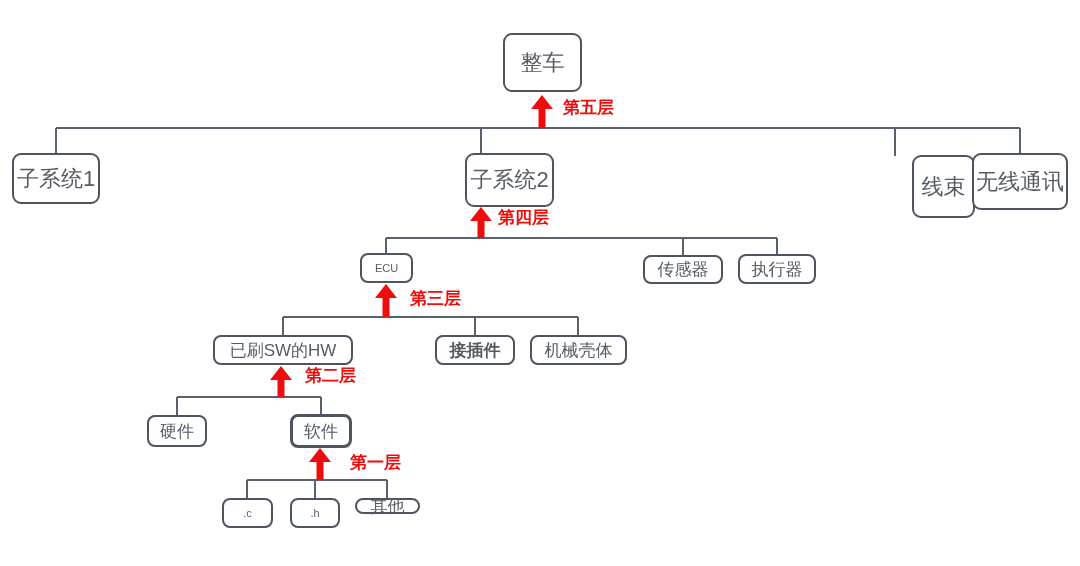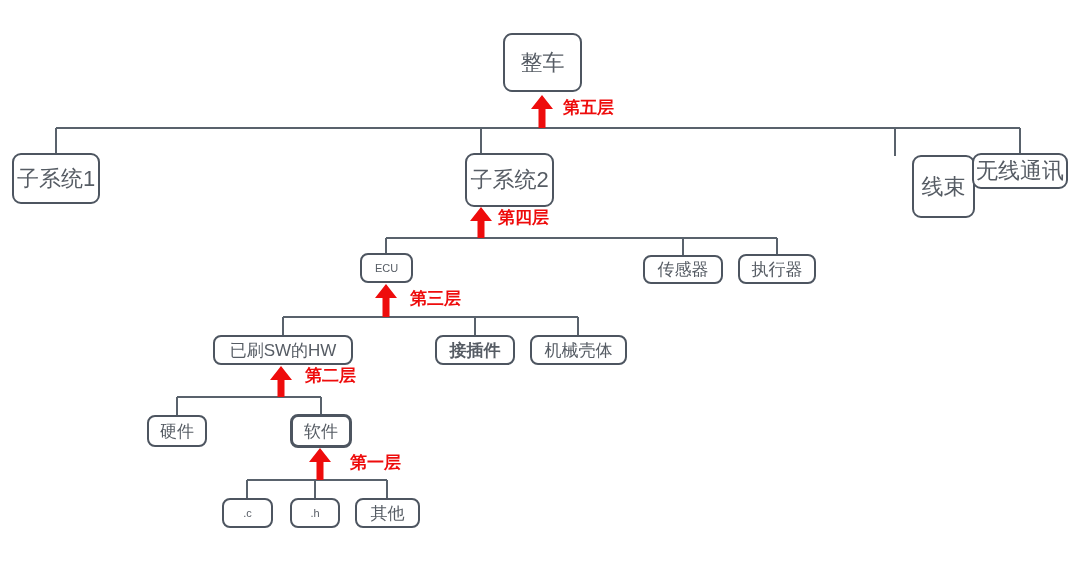"无线通讯" div.node { height: 36px -> 57px }
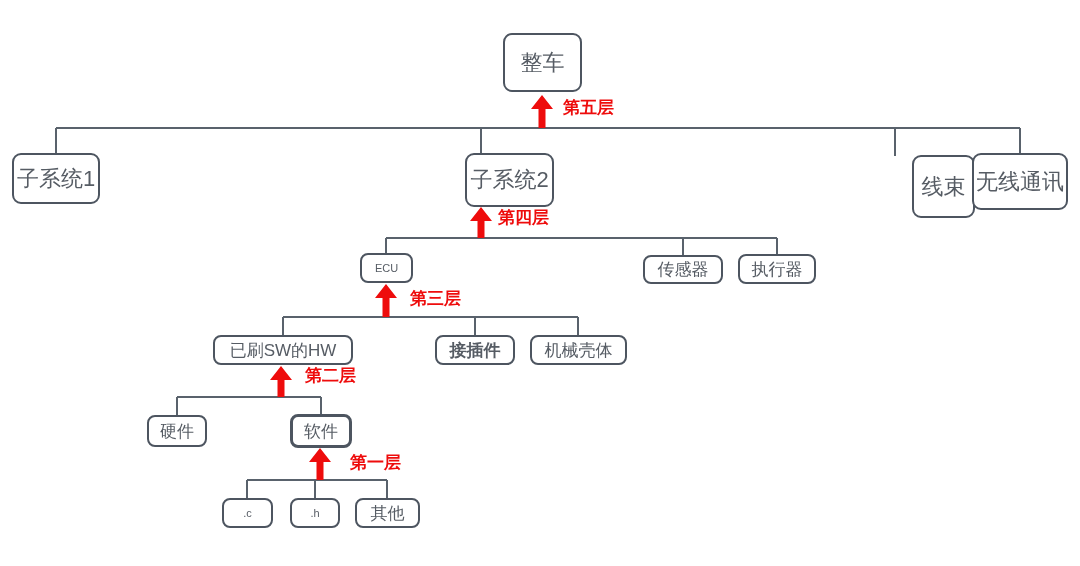"其他" div.node { height: 30px -> 16px }
